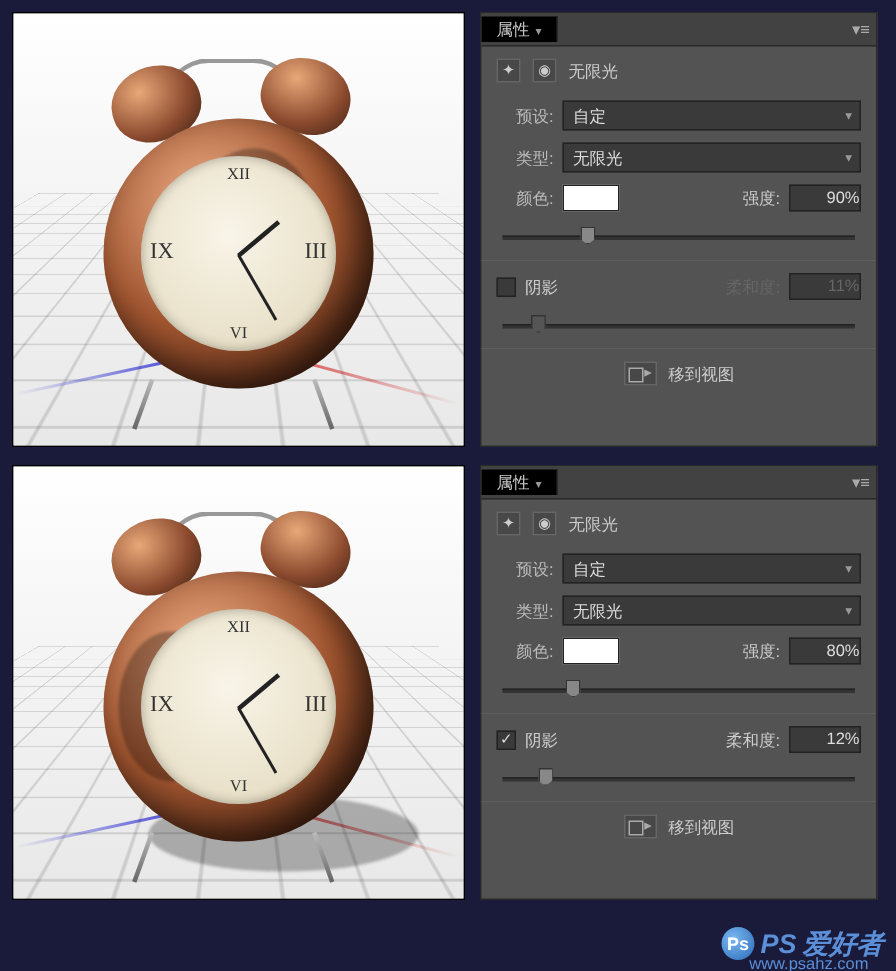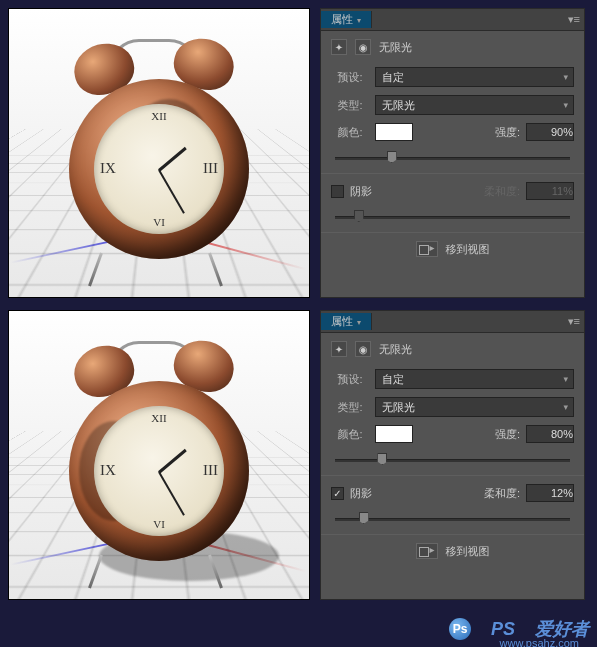"属性 ▾" .ptab { background: #0c4a6e -> #000000 }
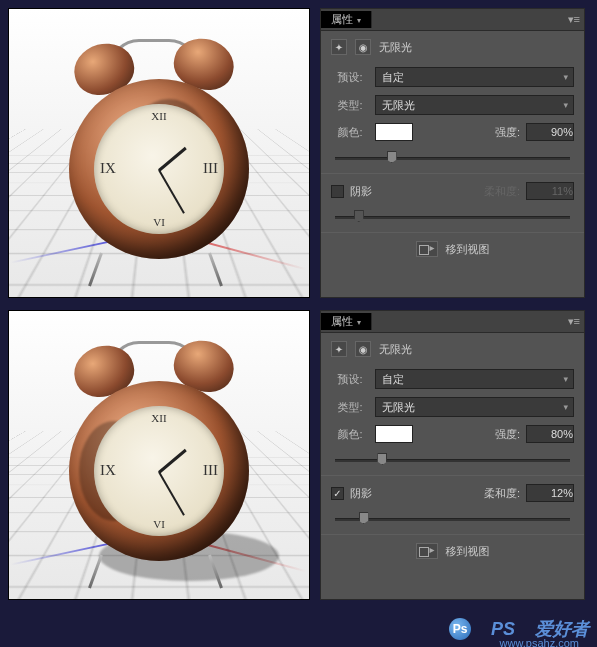"预设:" .plabel { text-align: center -> right }
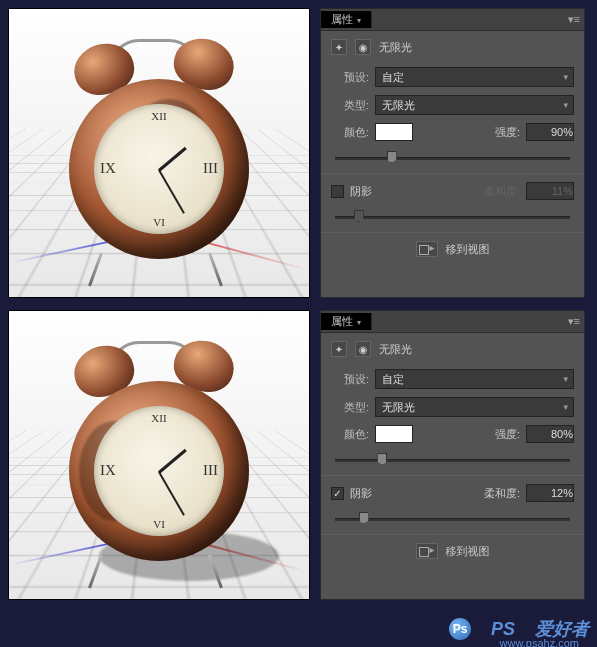"Ps" .wm { gap: 20px -> 4px }
